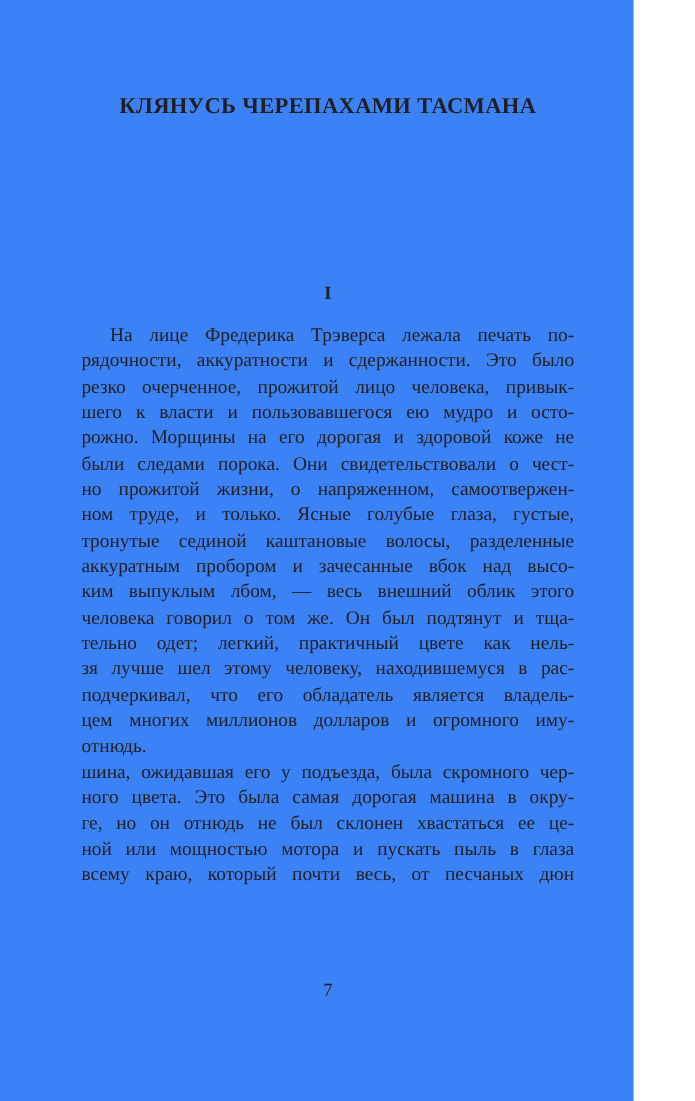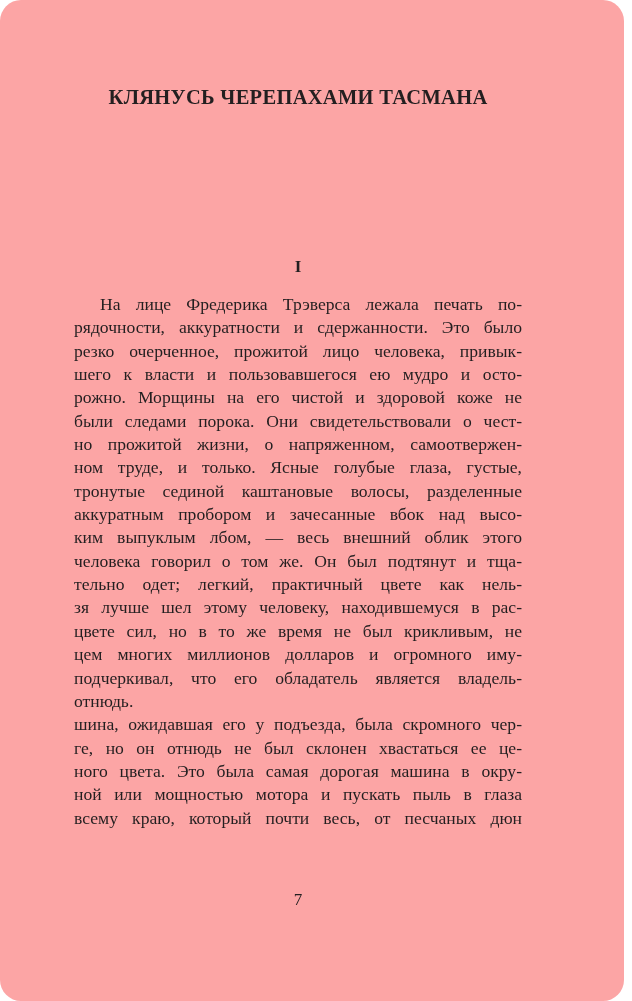"КЛЯНУСЬ ЧЕРЕПАХАМИ ТАСМАНА" .page { background: #fca5a5 -> #3b82f6; border-radius: 21px -> none; width: 624px -> 576px }
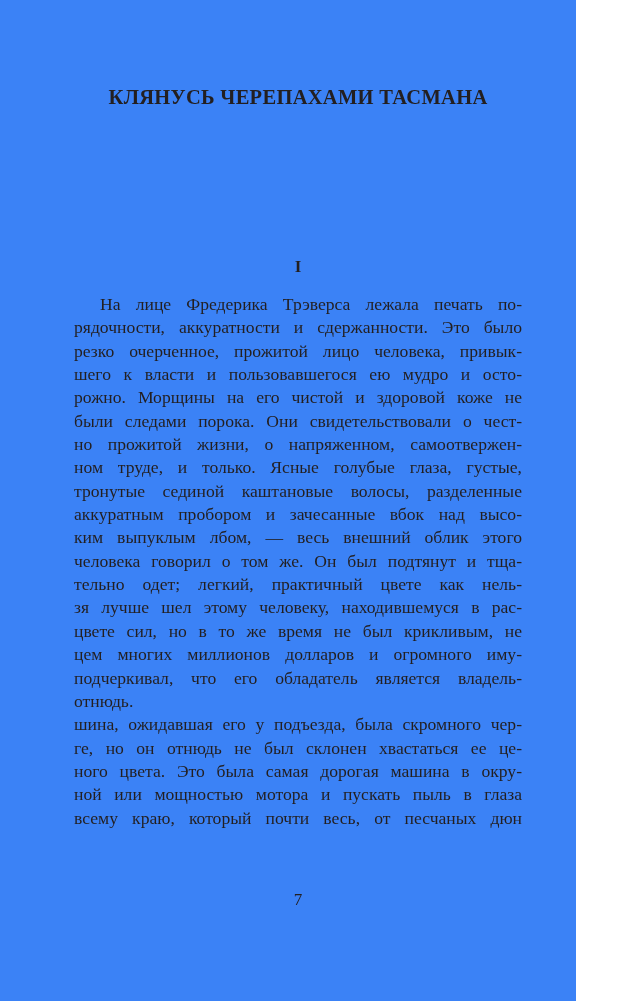"рожно. Морщины на его чистой" span.line { text: чистой -> дорогая }
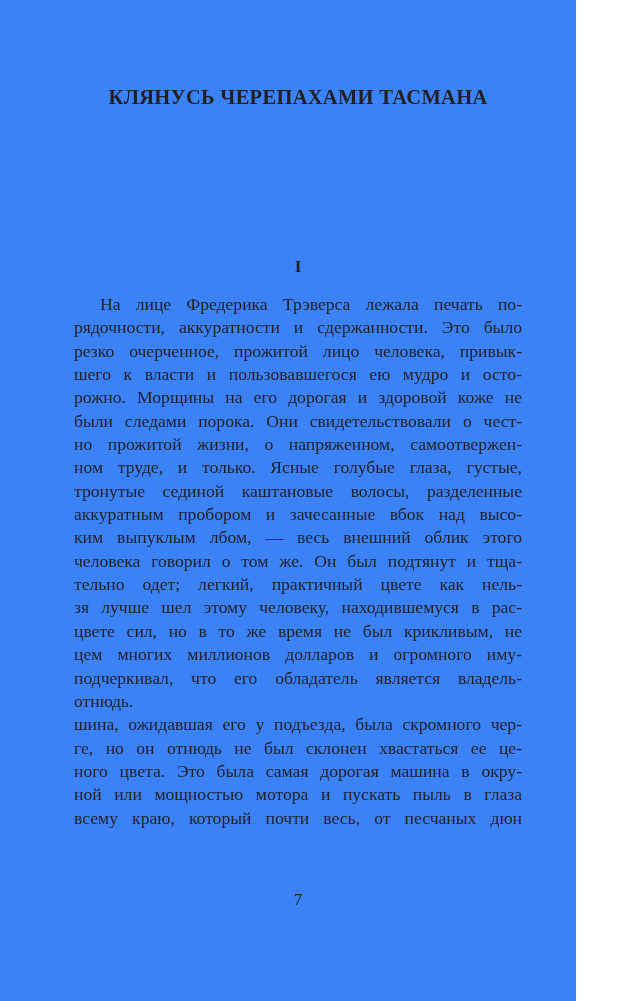"цвете сил, но в то" span.line { html: <span>цвете сил, но в то же время не был крикливым, не</span> -> none }
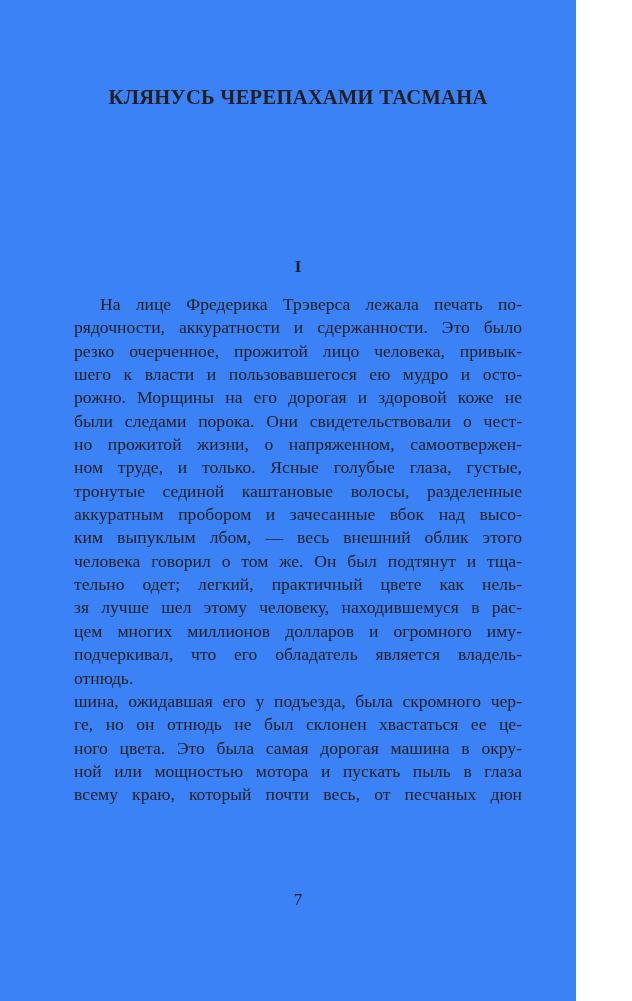"цем многих миллионов долларов и" span.line { order: before "подчеркивал, что его обладатель является" -> after "подчеркивал, что его обладатель является" }
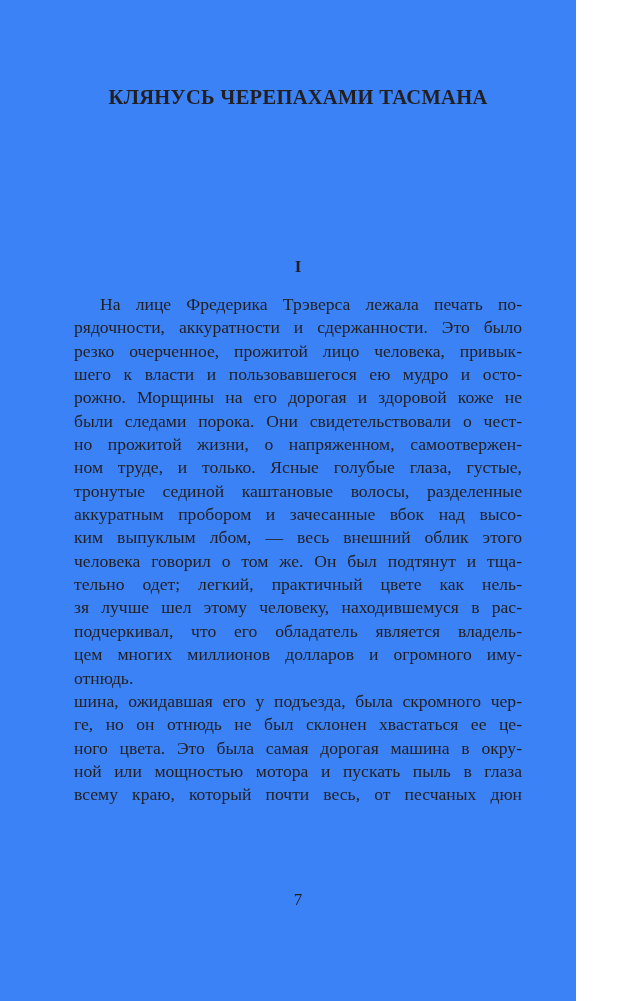"ге, но он отнюдь не" span.line { order: before "ного цвета. Это была самая" -> after "ного цвета. Это была самая" }
